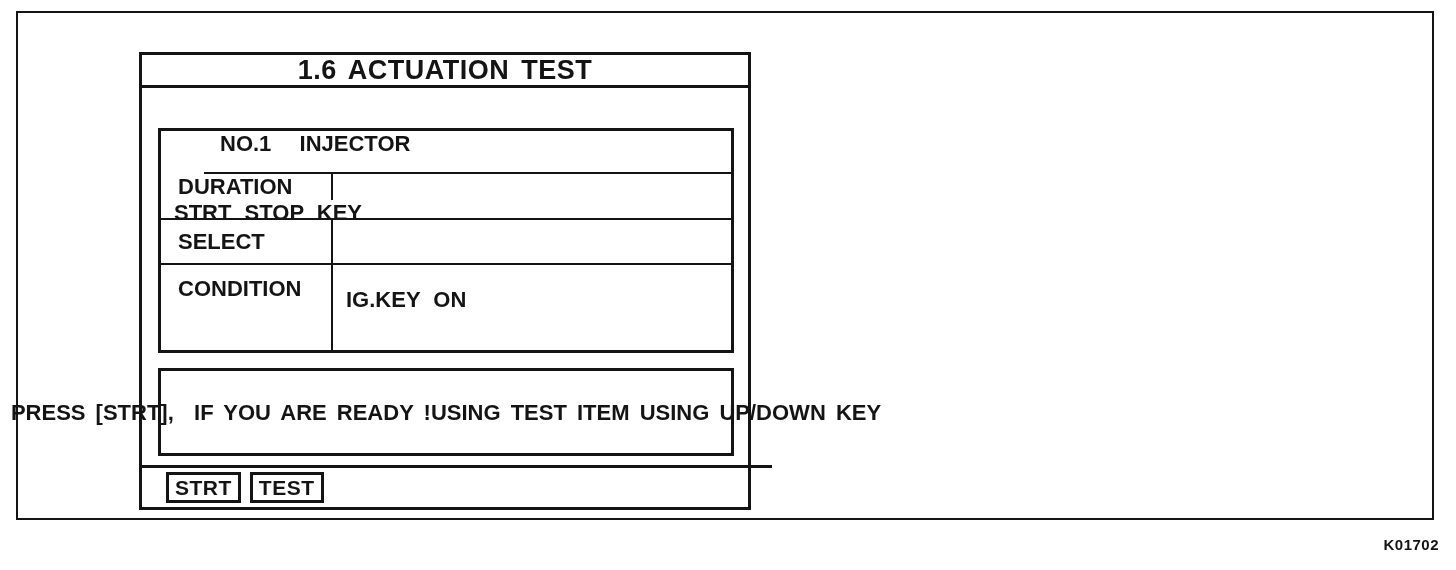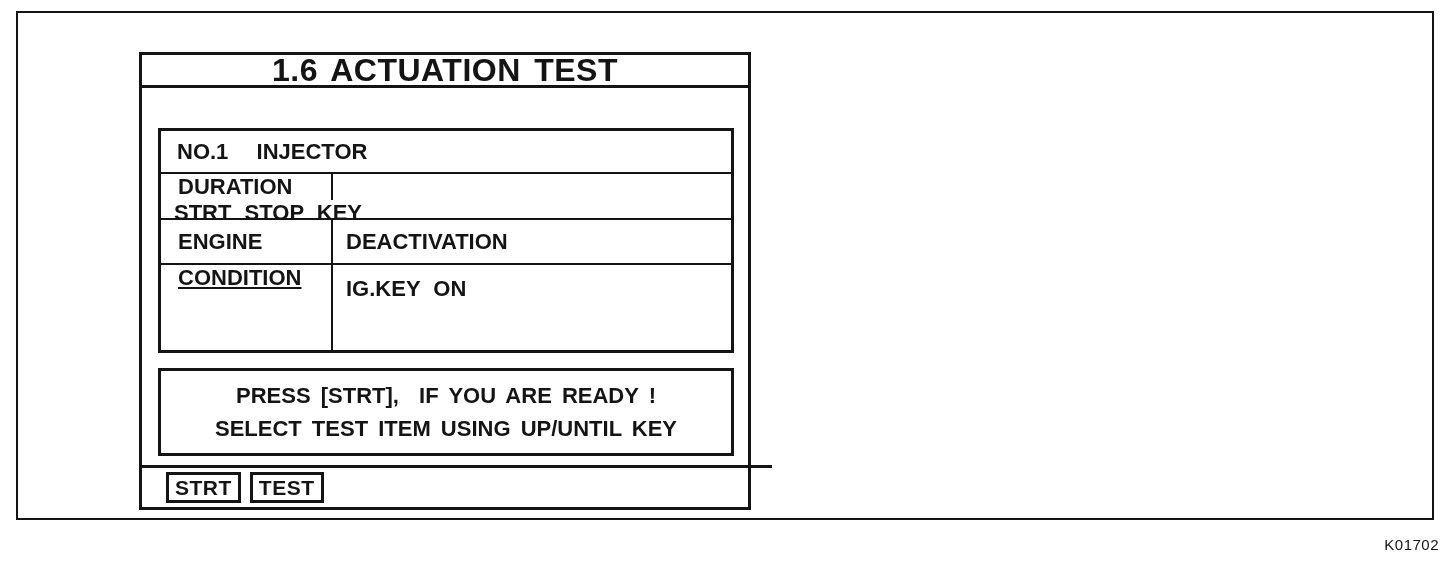"1.6 ACTUATION TEST" .title-bar { font-size: 32px -> 27px }
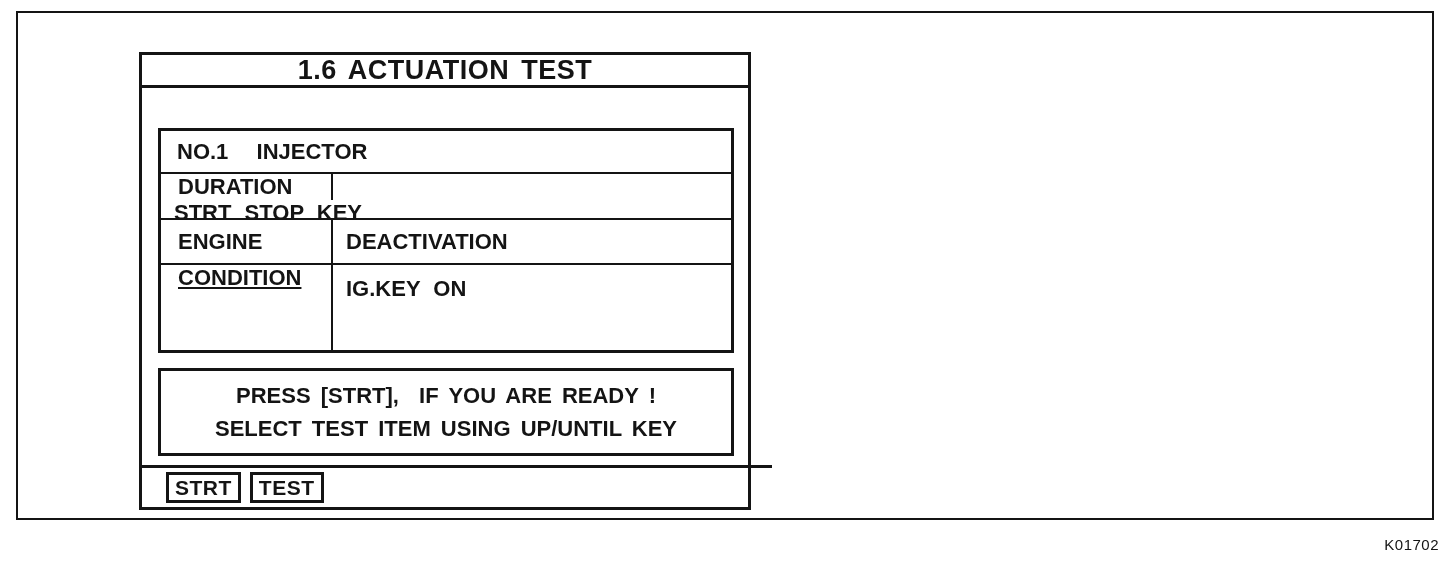"NO.1 INJECTOR" .spec-header { align-items: center -> flex-start; margin-left: none -> 43px }
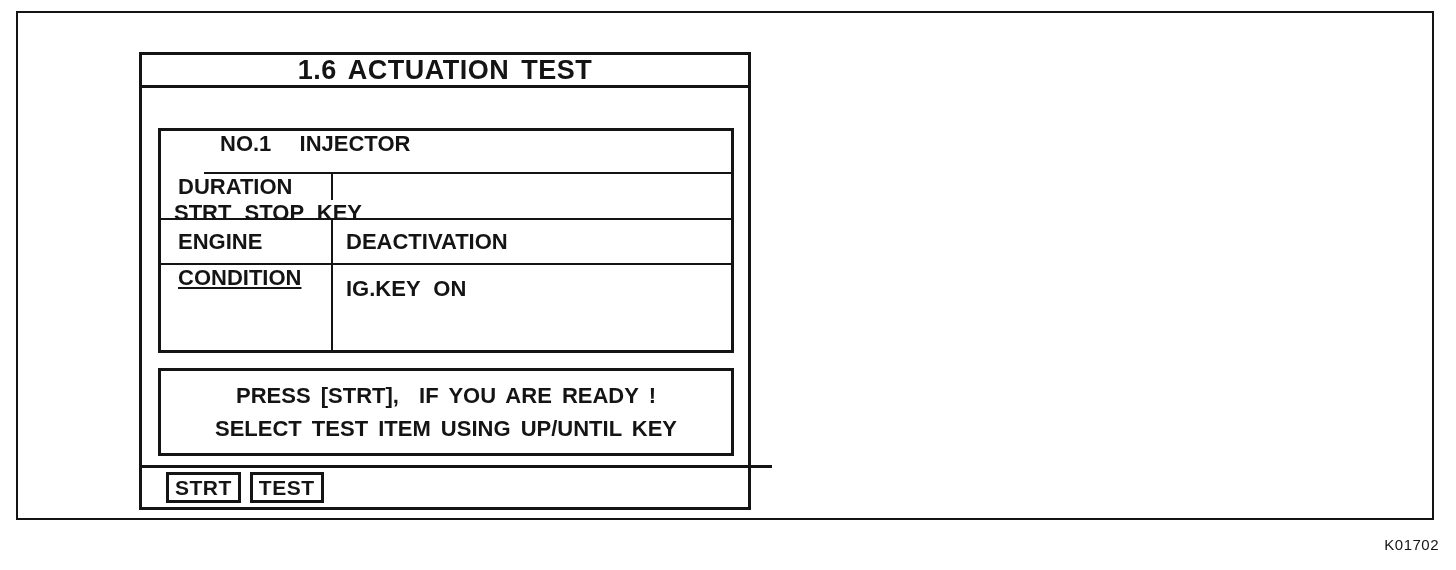"ENGINE" div.cell-label { text: ENGINE -> SELECT }
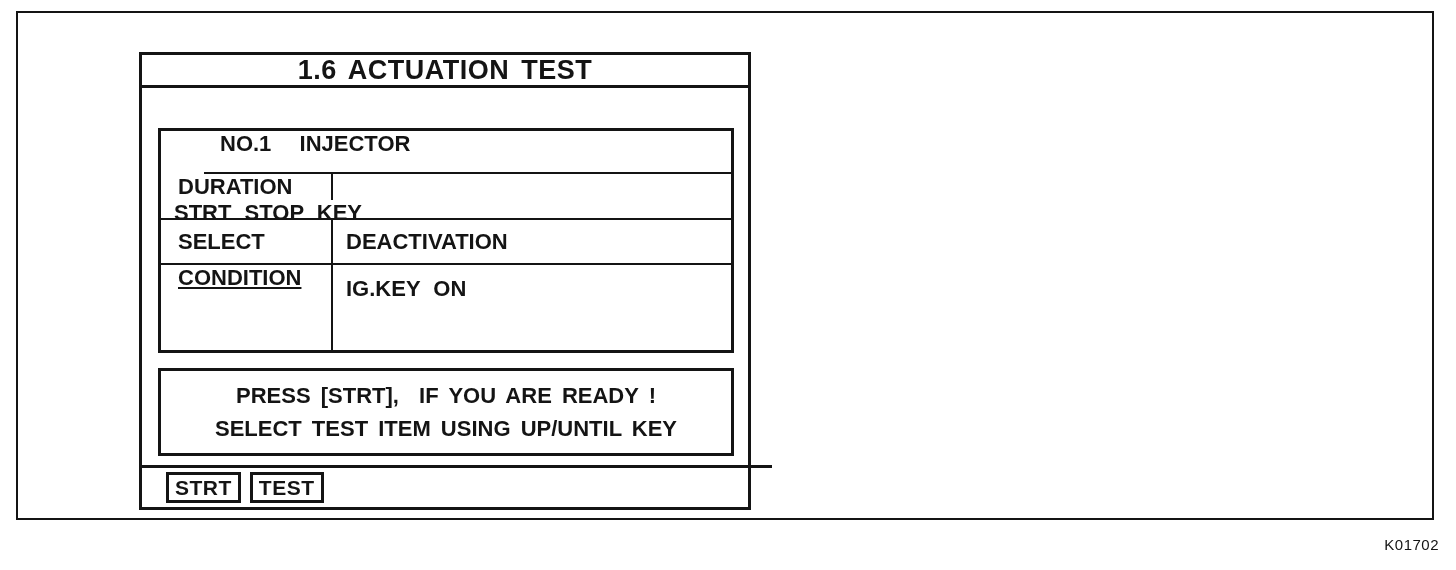"DEACTIVATION" div.cell-value { html: <div>DEACTIVATION</div> -> none }
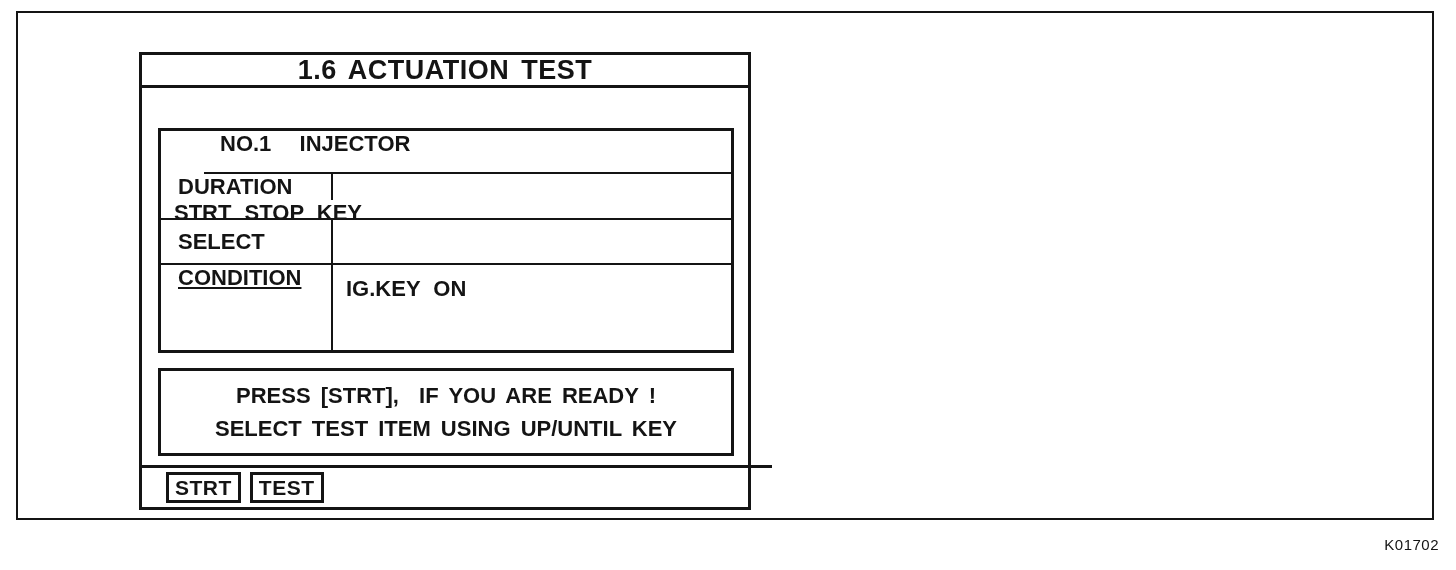"CONDITION" .spec-row.r3 .cell-label { padding-top: none -> 11px; text-decoration: underline -> none }
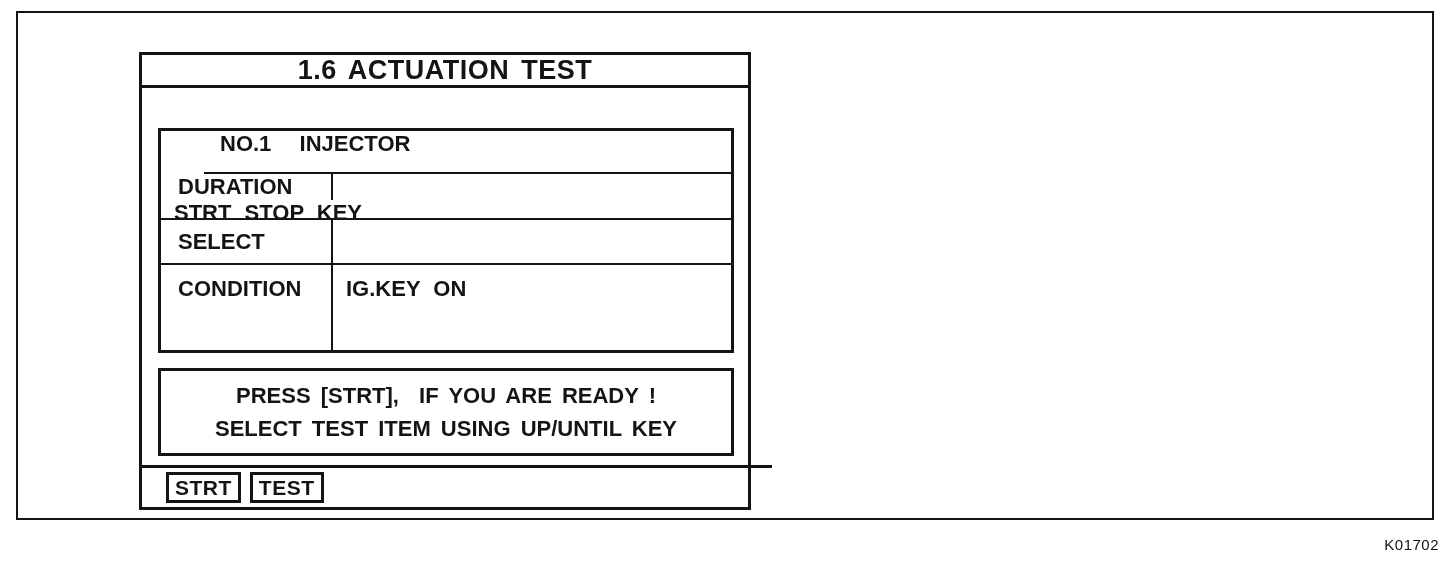"IG.KEY ON" .cell-value.stacked { padding-top: 4px -> 15px }
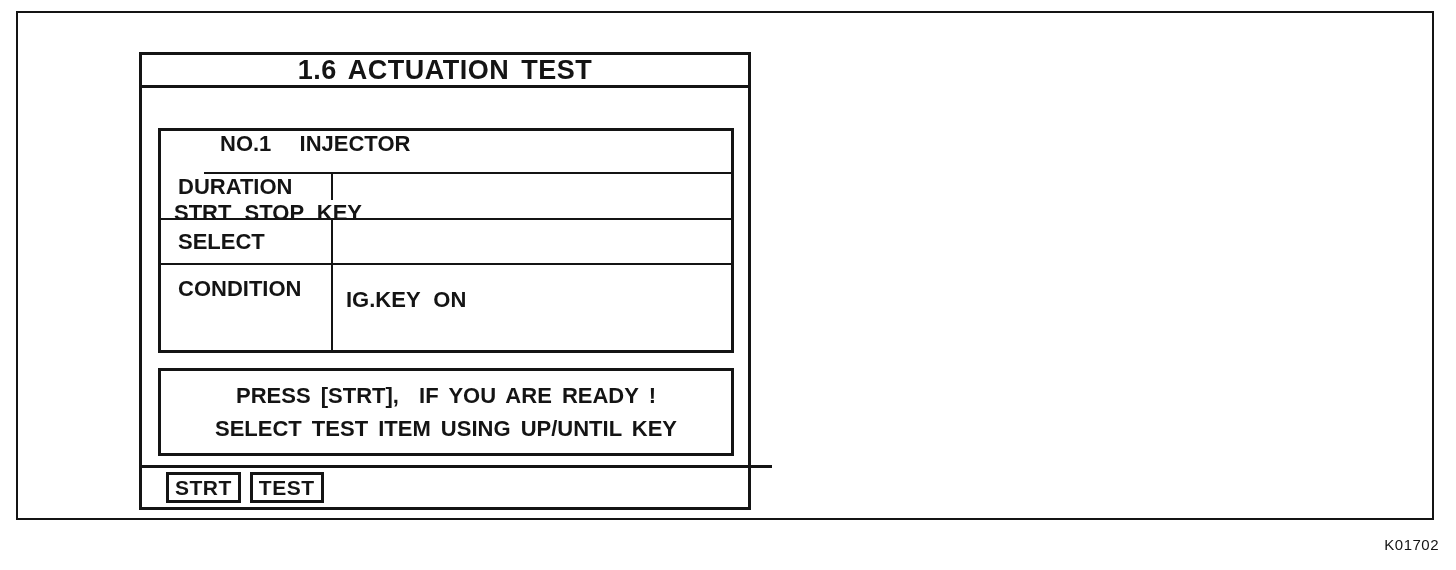"PRESS [STRT], IF YOU ARE" .message-box { flex-direction: column -> row }
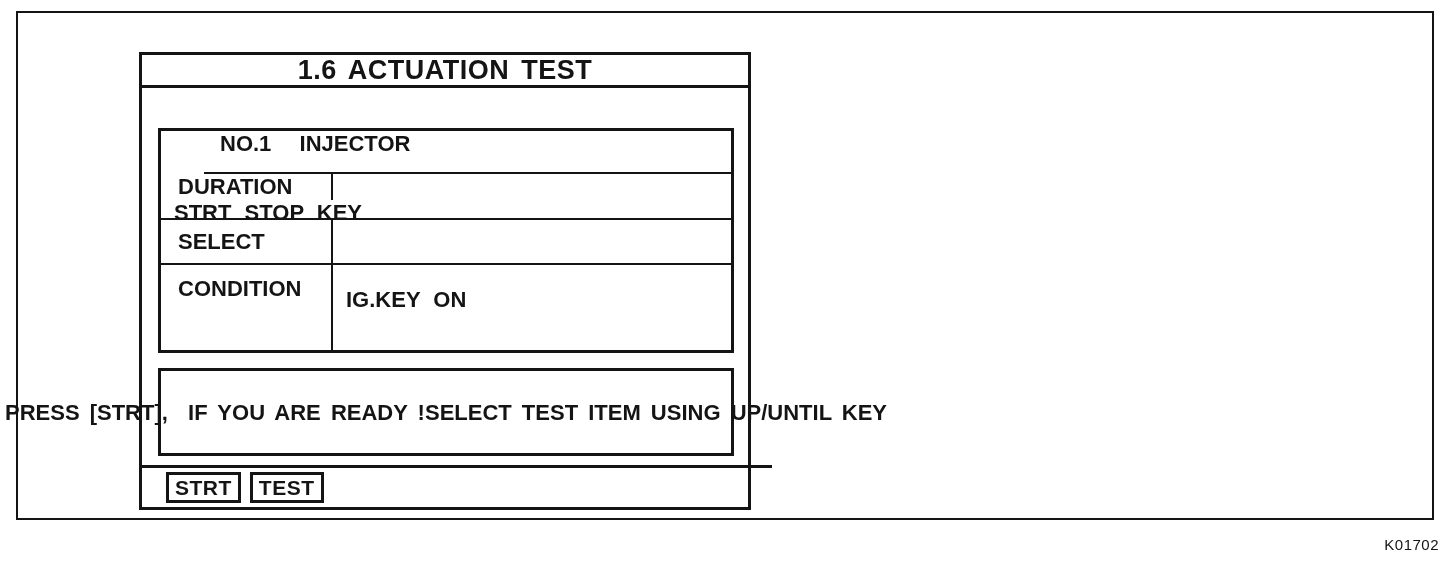"SELECT TEST ITEM USING UP/UNTIL" div { text: SELECT TEST ITEM USING UP/UNTIL -> USING TEST ITEM USING UP/DOWN }
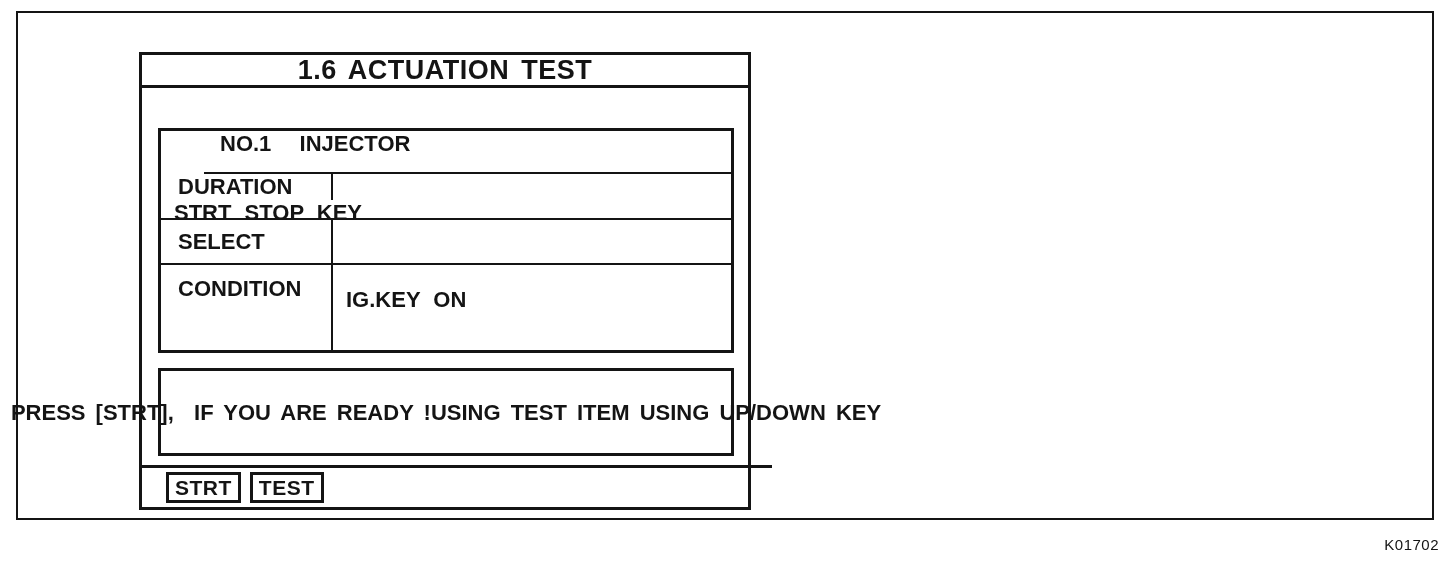"K01702" .figure-code { font-weight: normal -> bold }
